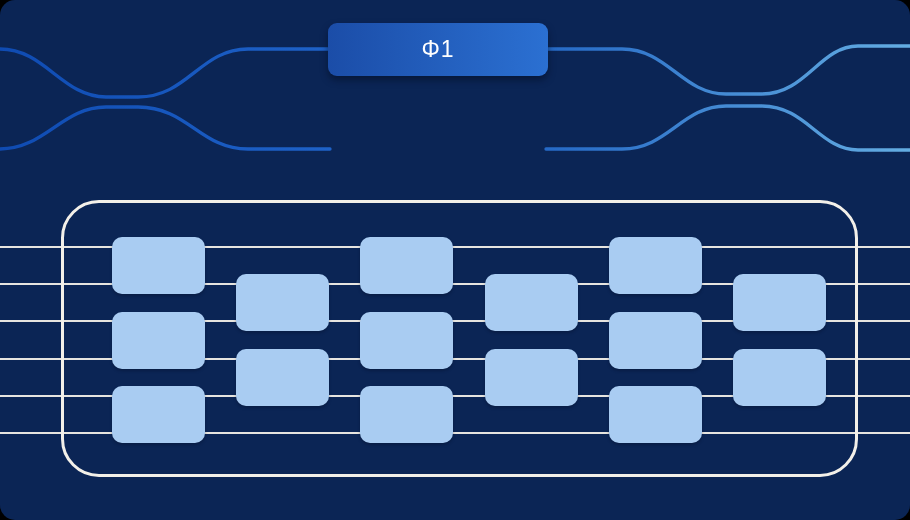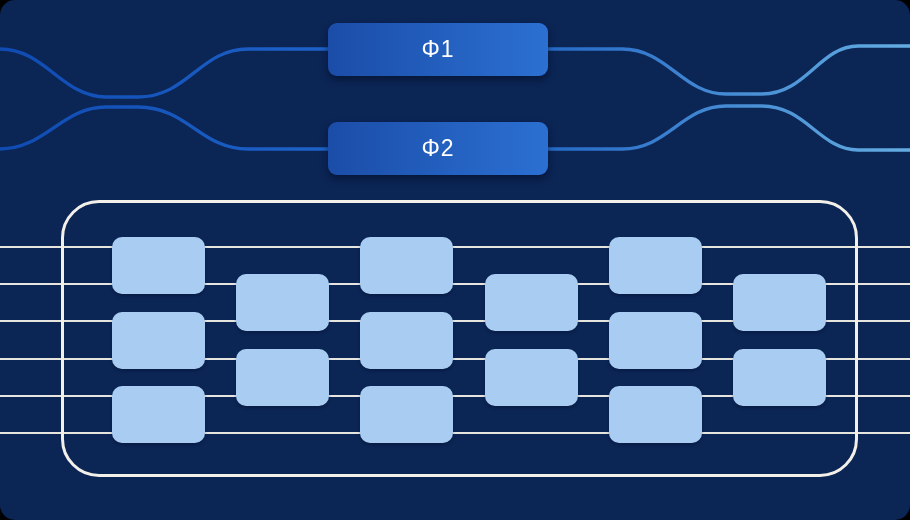"Φ2" div.phase-box { html: <div> <span>Φ2</span> </div> -> none }
